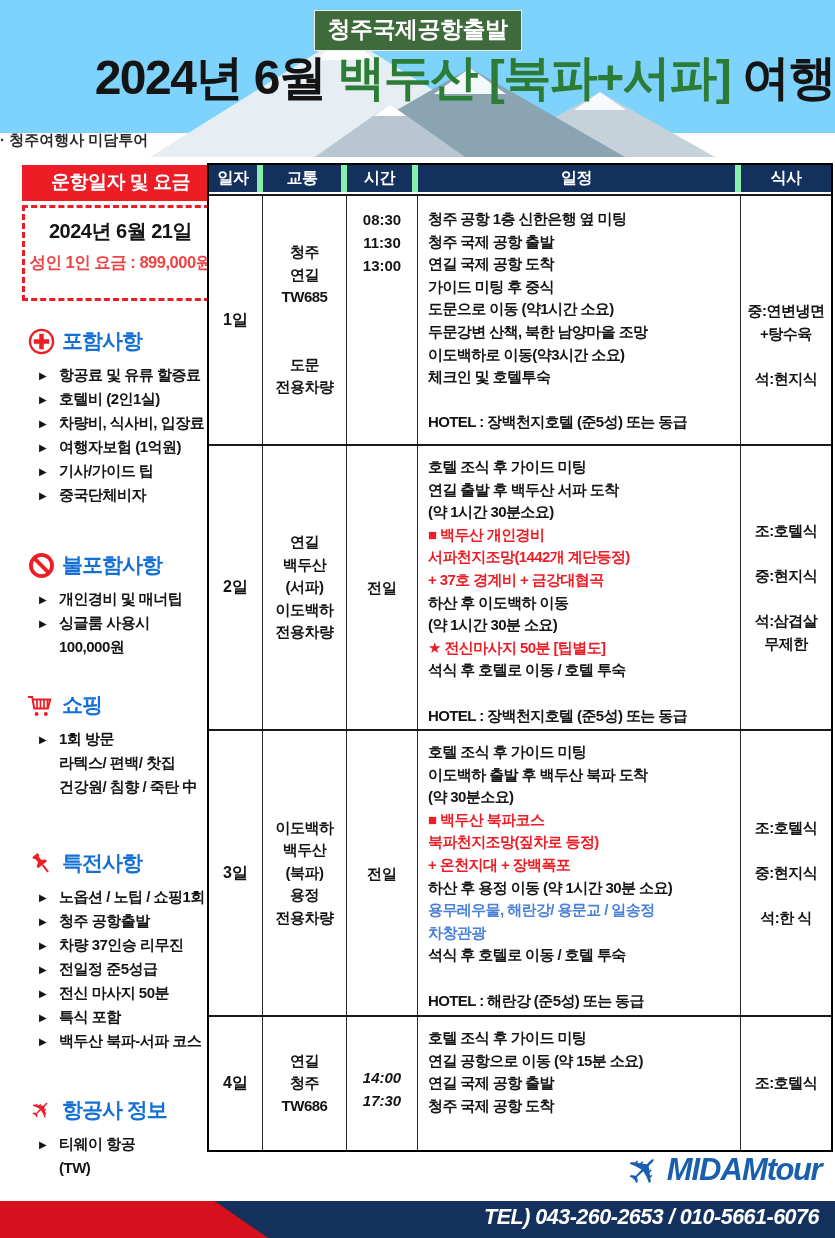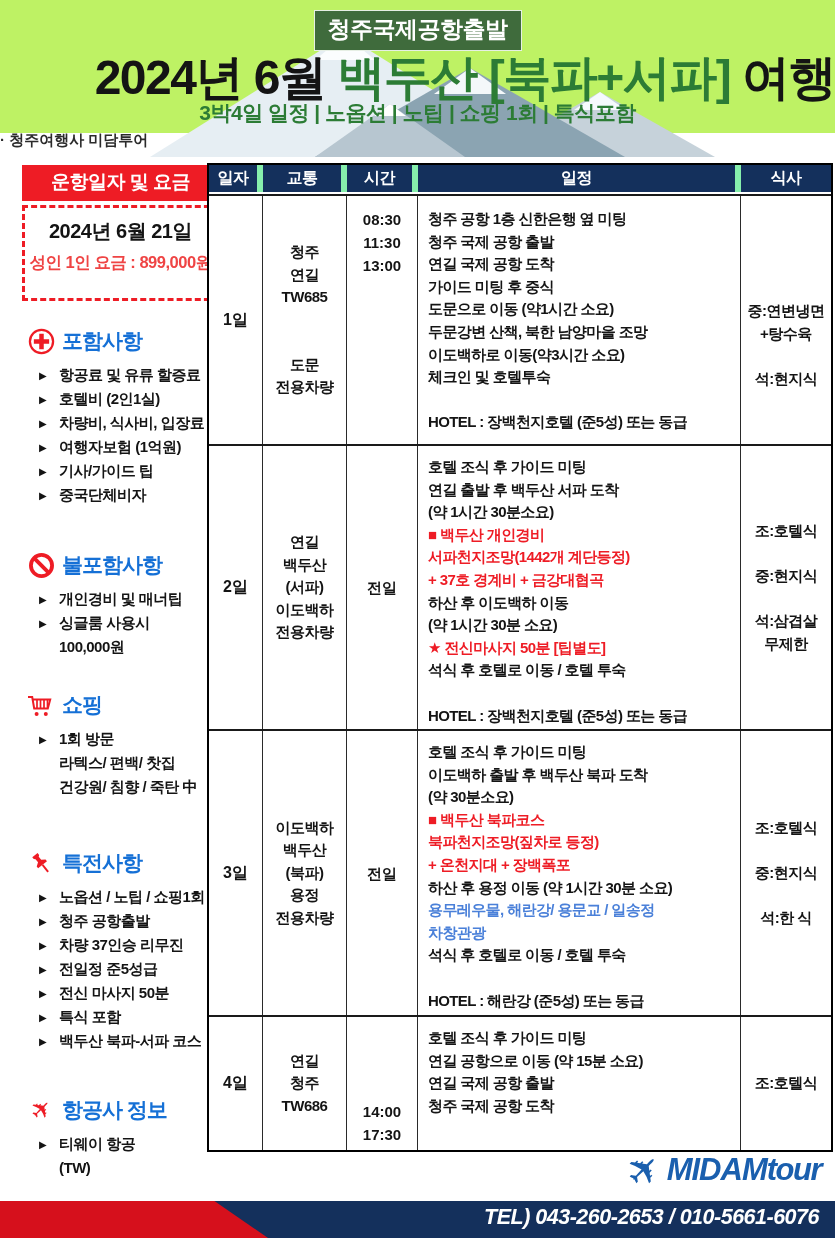"청주국제공항출발" .header { background: #bef264 -> #7dd3fc }
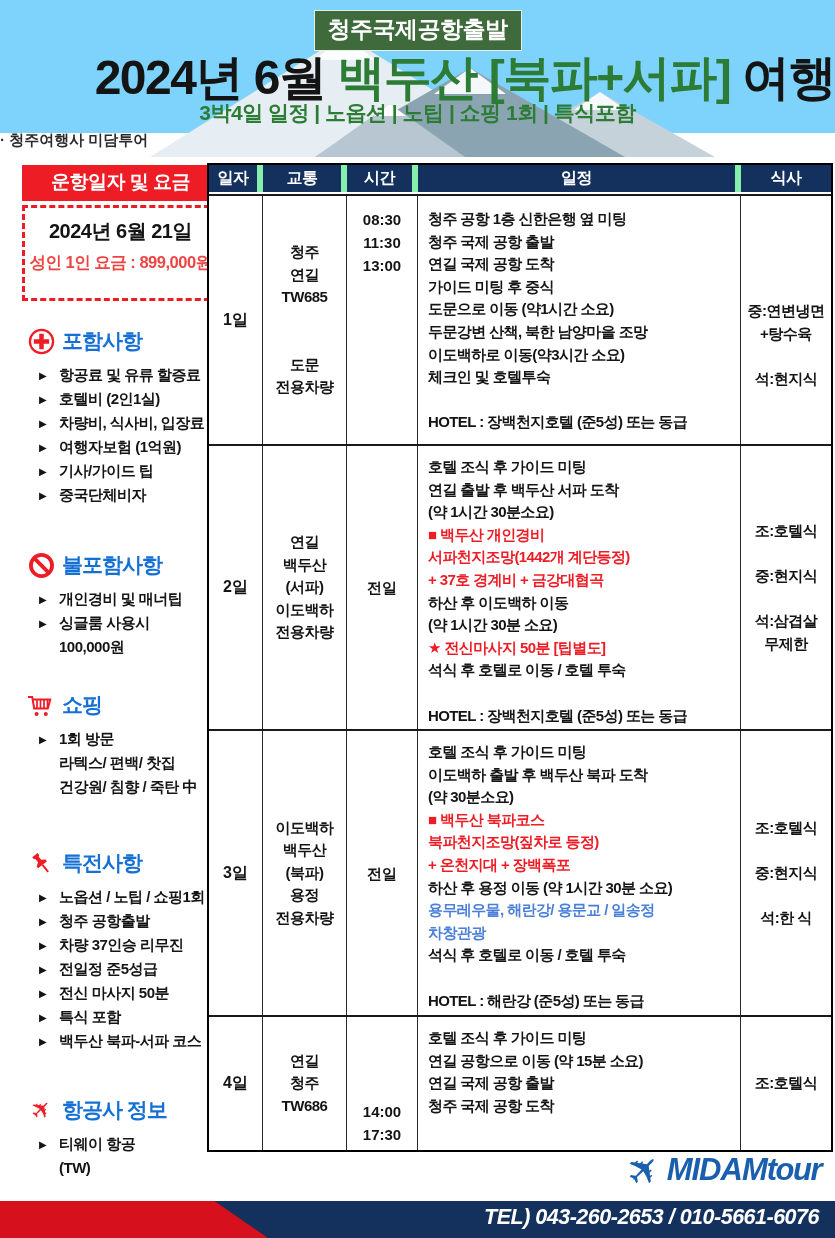"3박4일 일정 | 노옵션 |" div.subtitle { html: <div>3박4일 일정 | 노옵션 | 노팁 | 쇼핑 1회 | 특식포함</div> -> none }
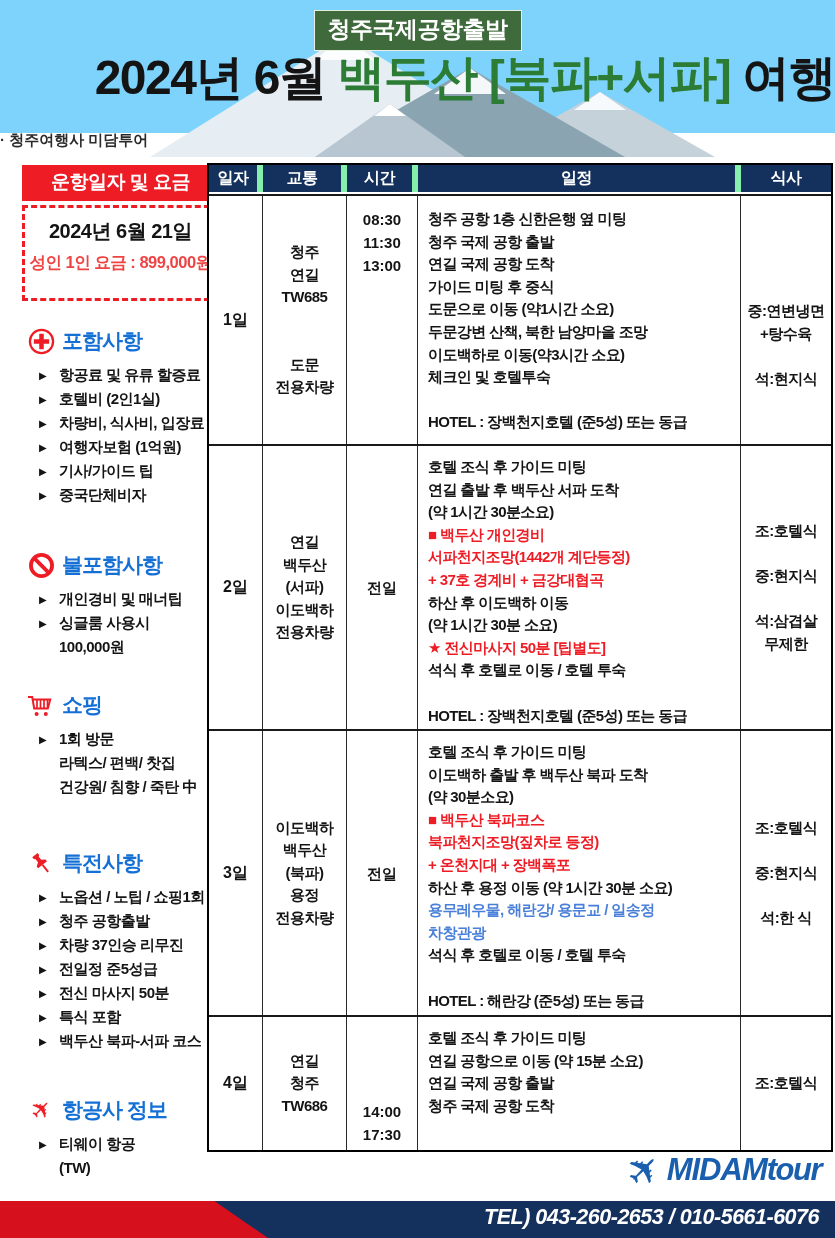"14:00" .row4 .col-time { font-style: none -> italic; padding-bottom: 4px -> 38px }
